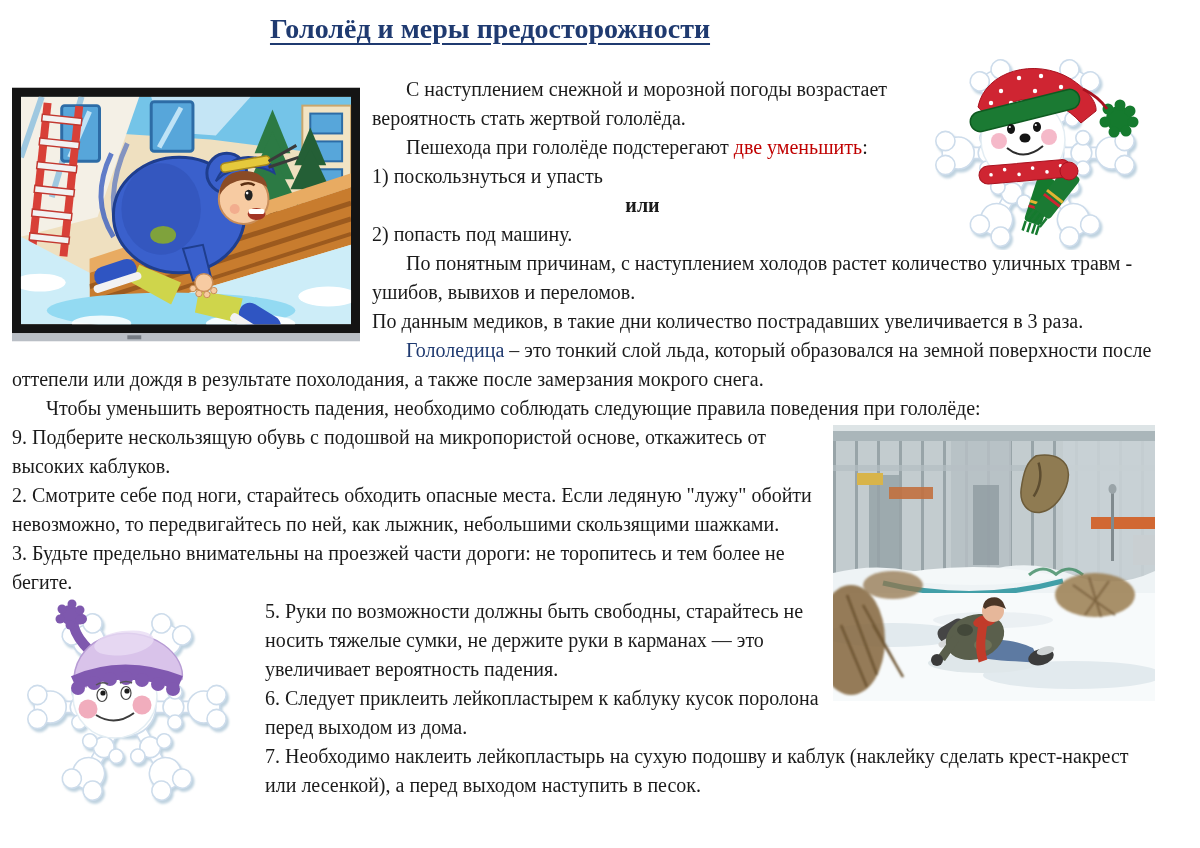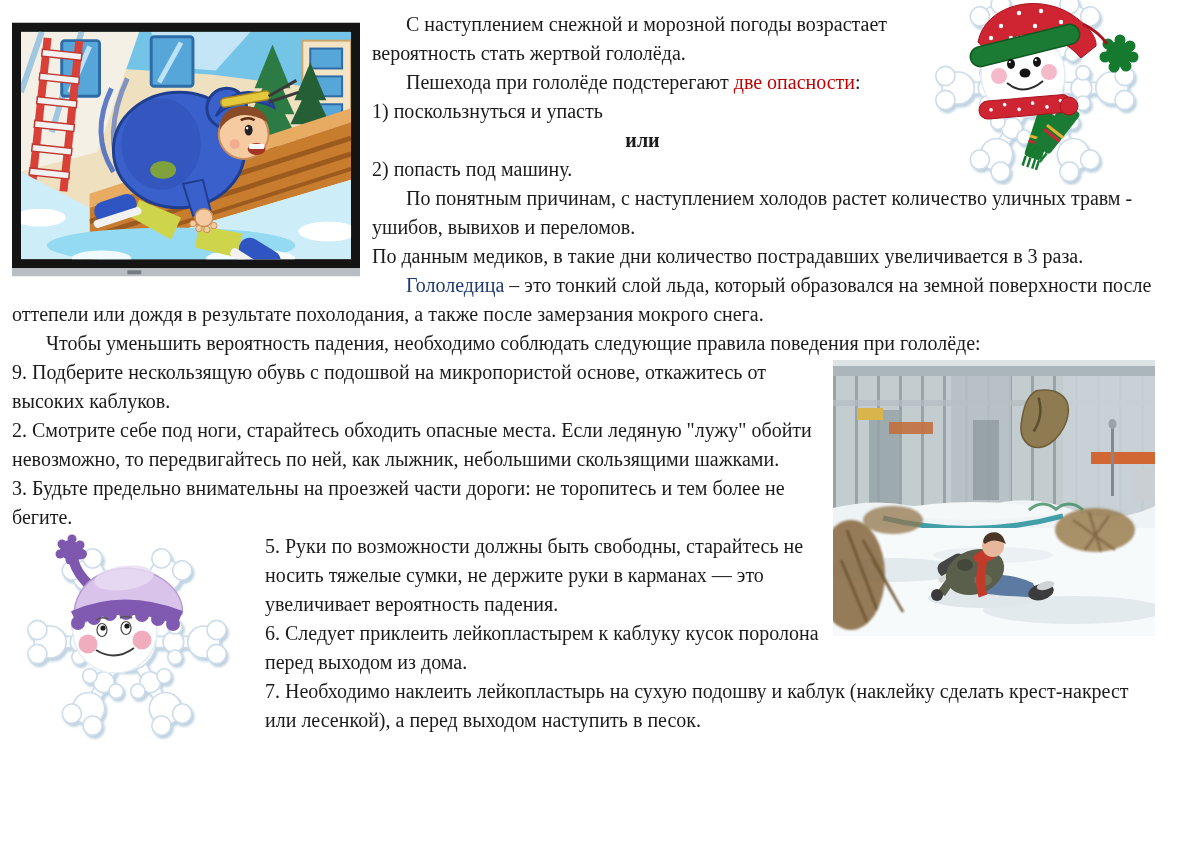"Гололёд и меры предосторожности" h1.title { html: none -> <h1>Гололёд и меры предосторожности</h1> }
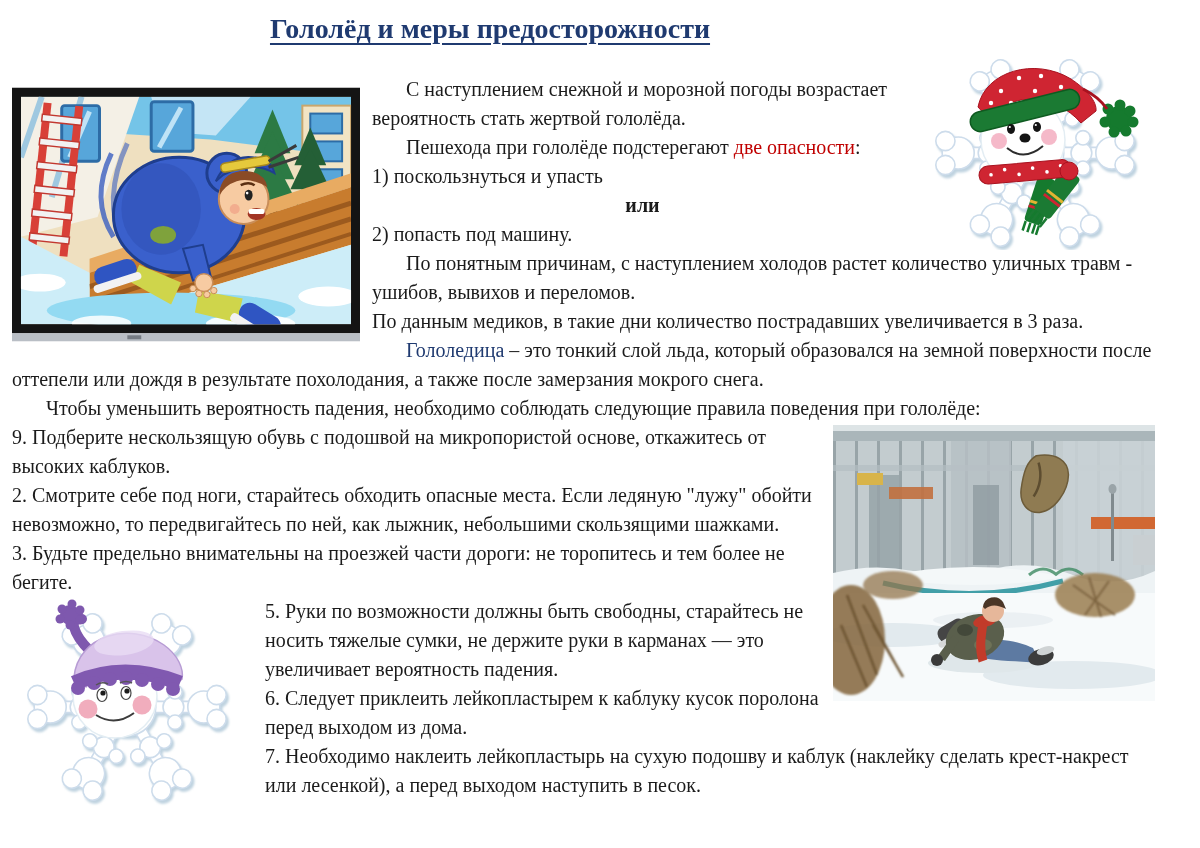"две опасности" span.red { text: опасности -> уменьшить }
